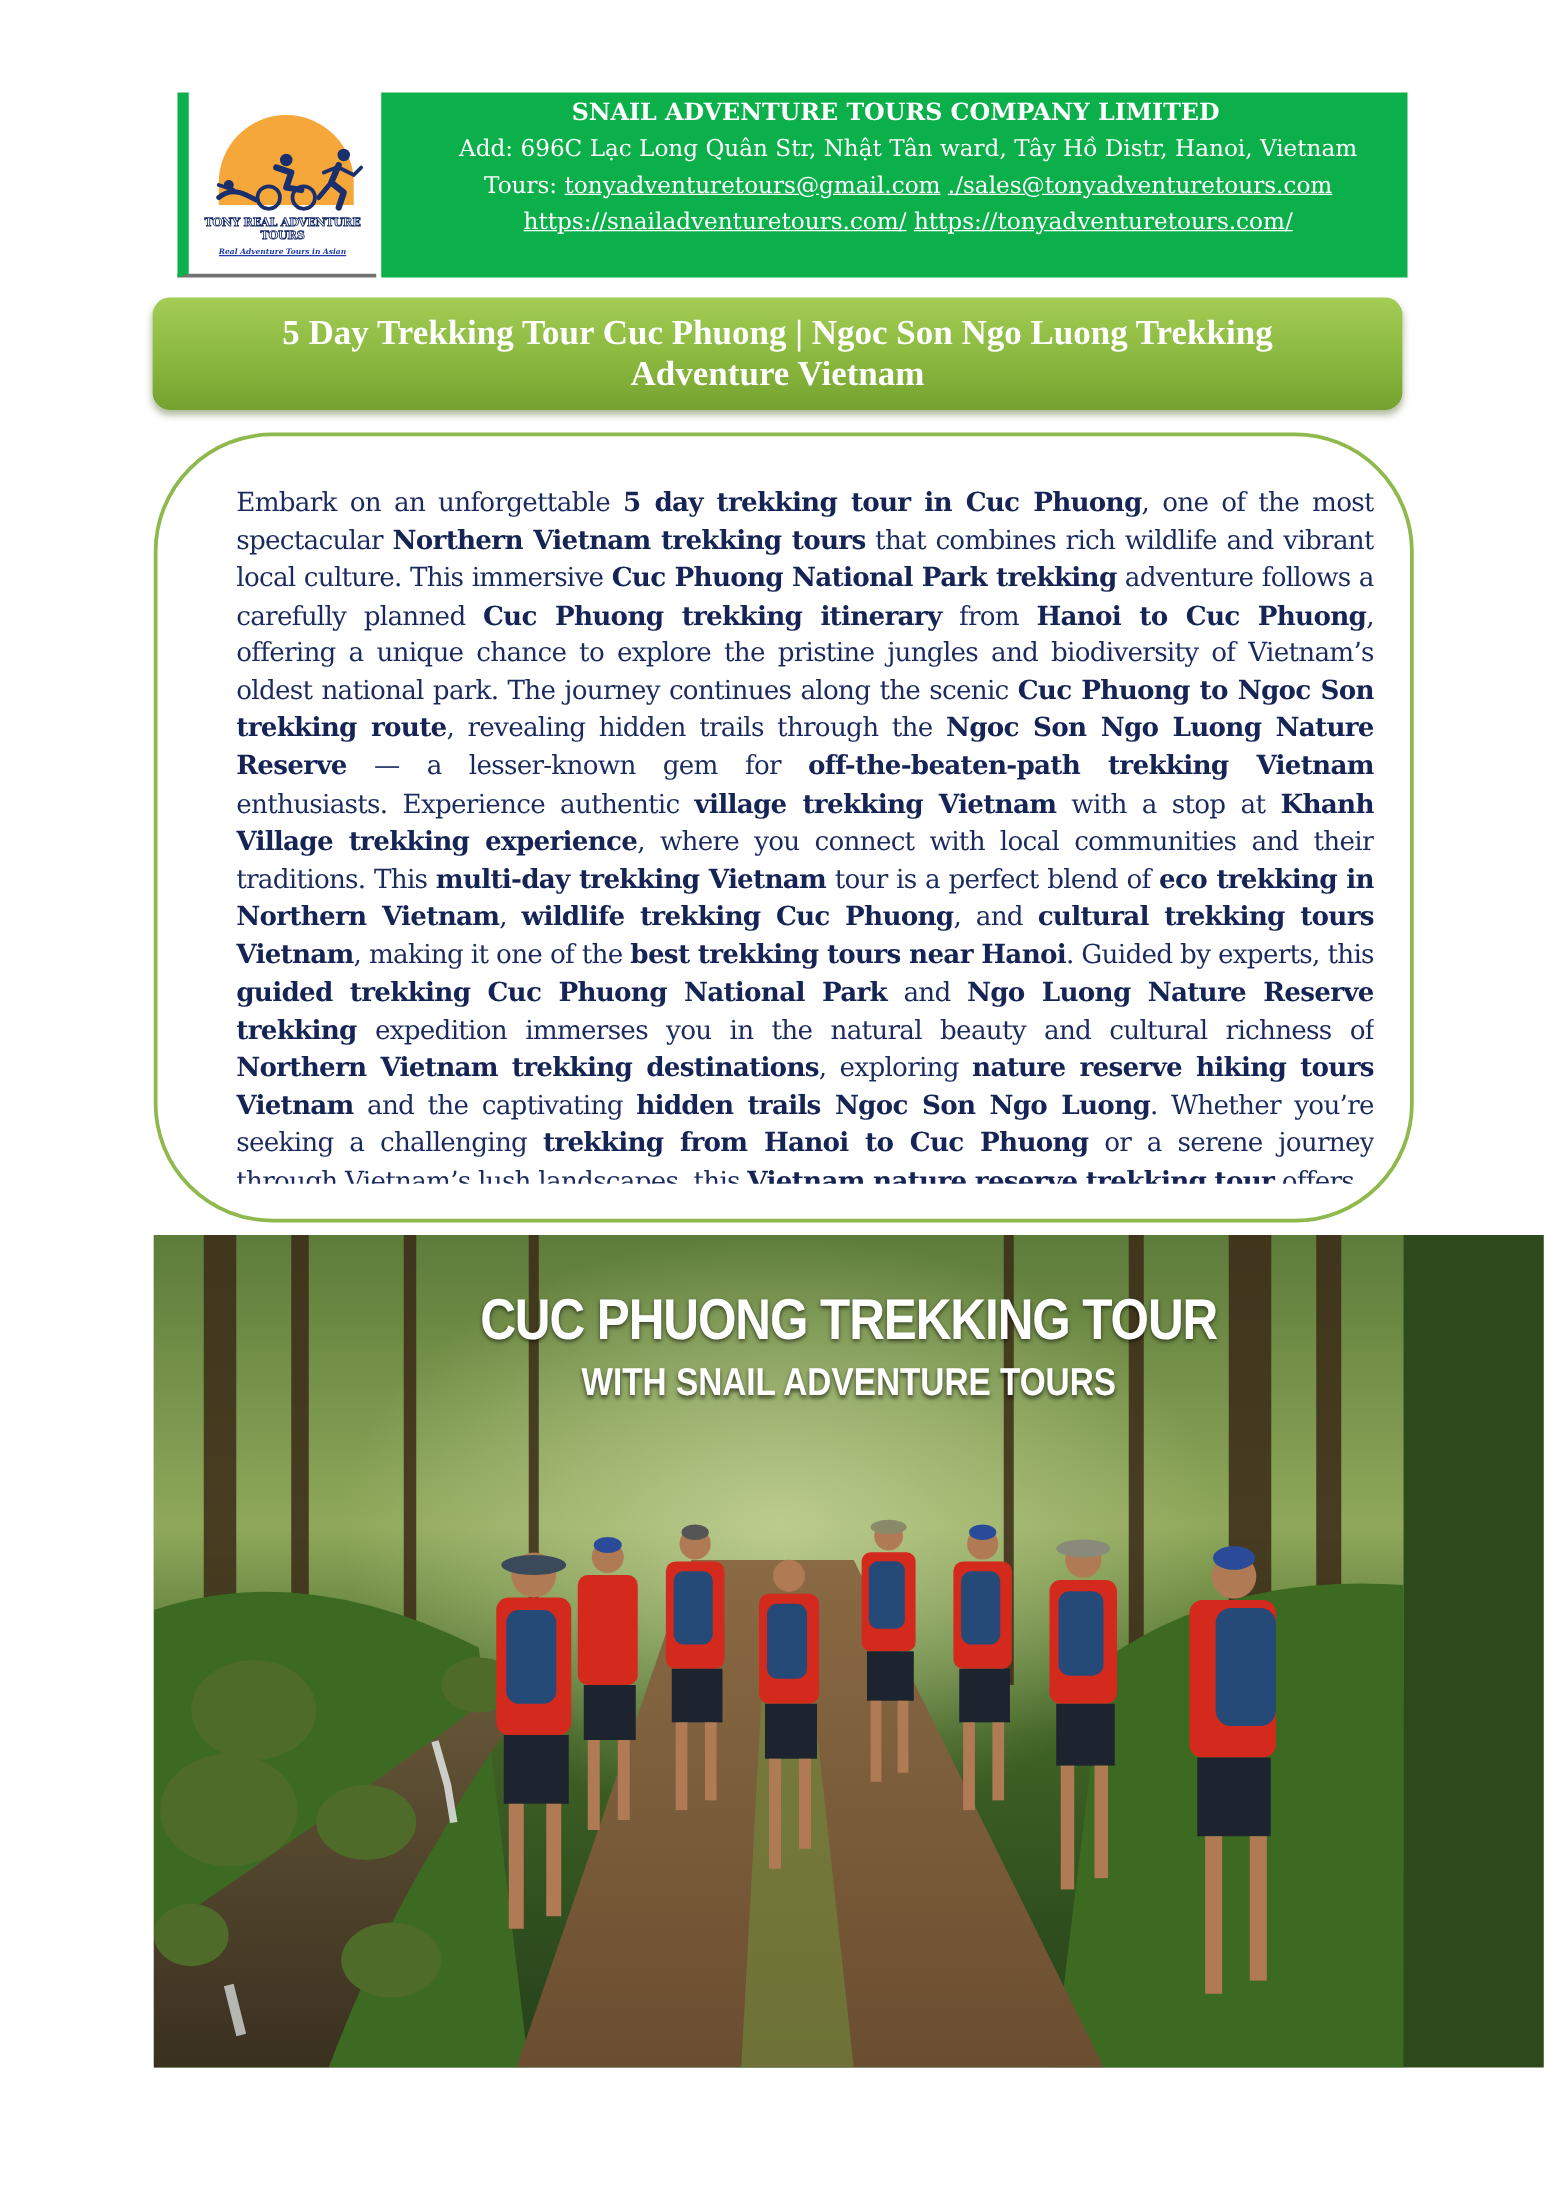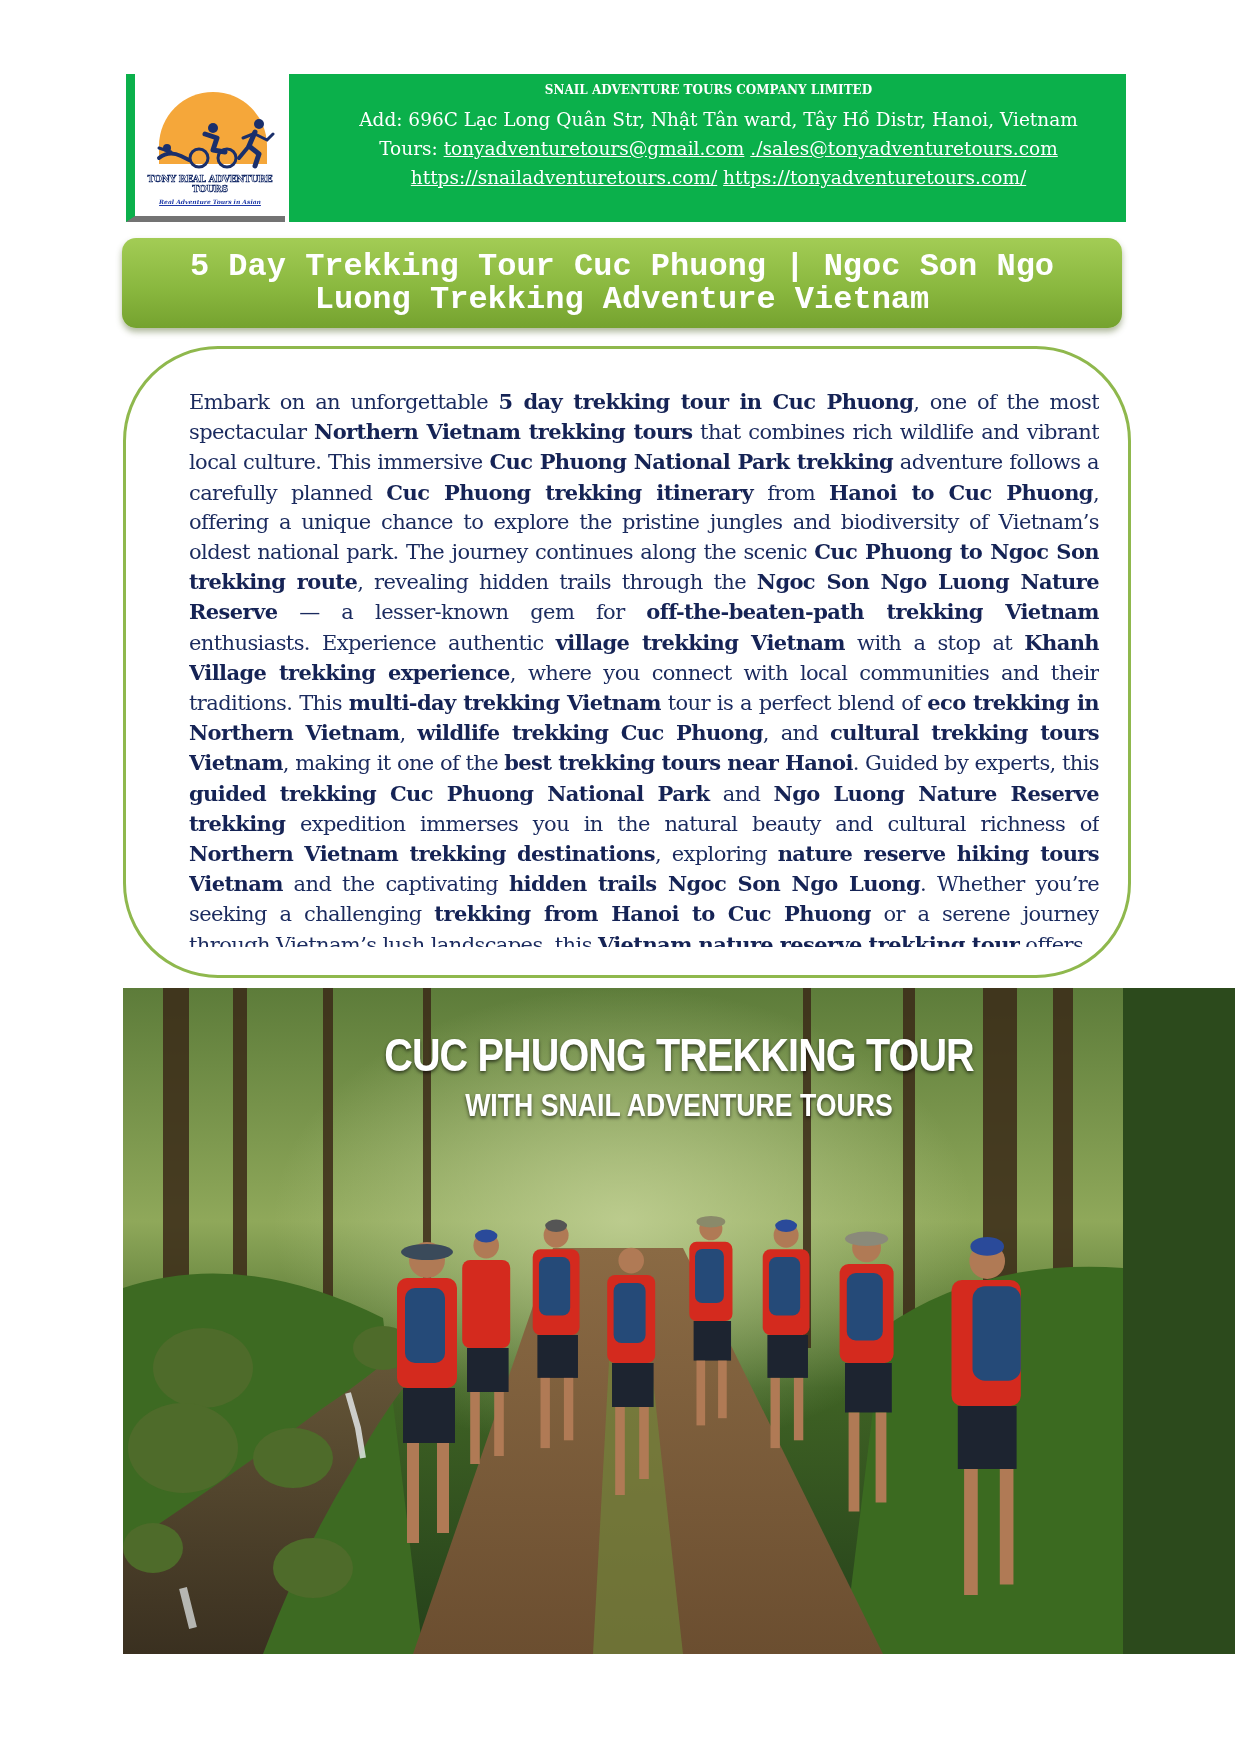"SNAIL ADVENTURE TOURS COMPANY LIMITED" .company { font-size: 12px -> 19px }
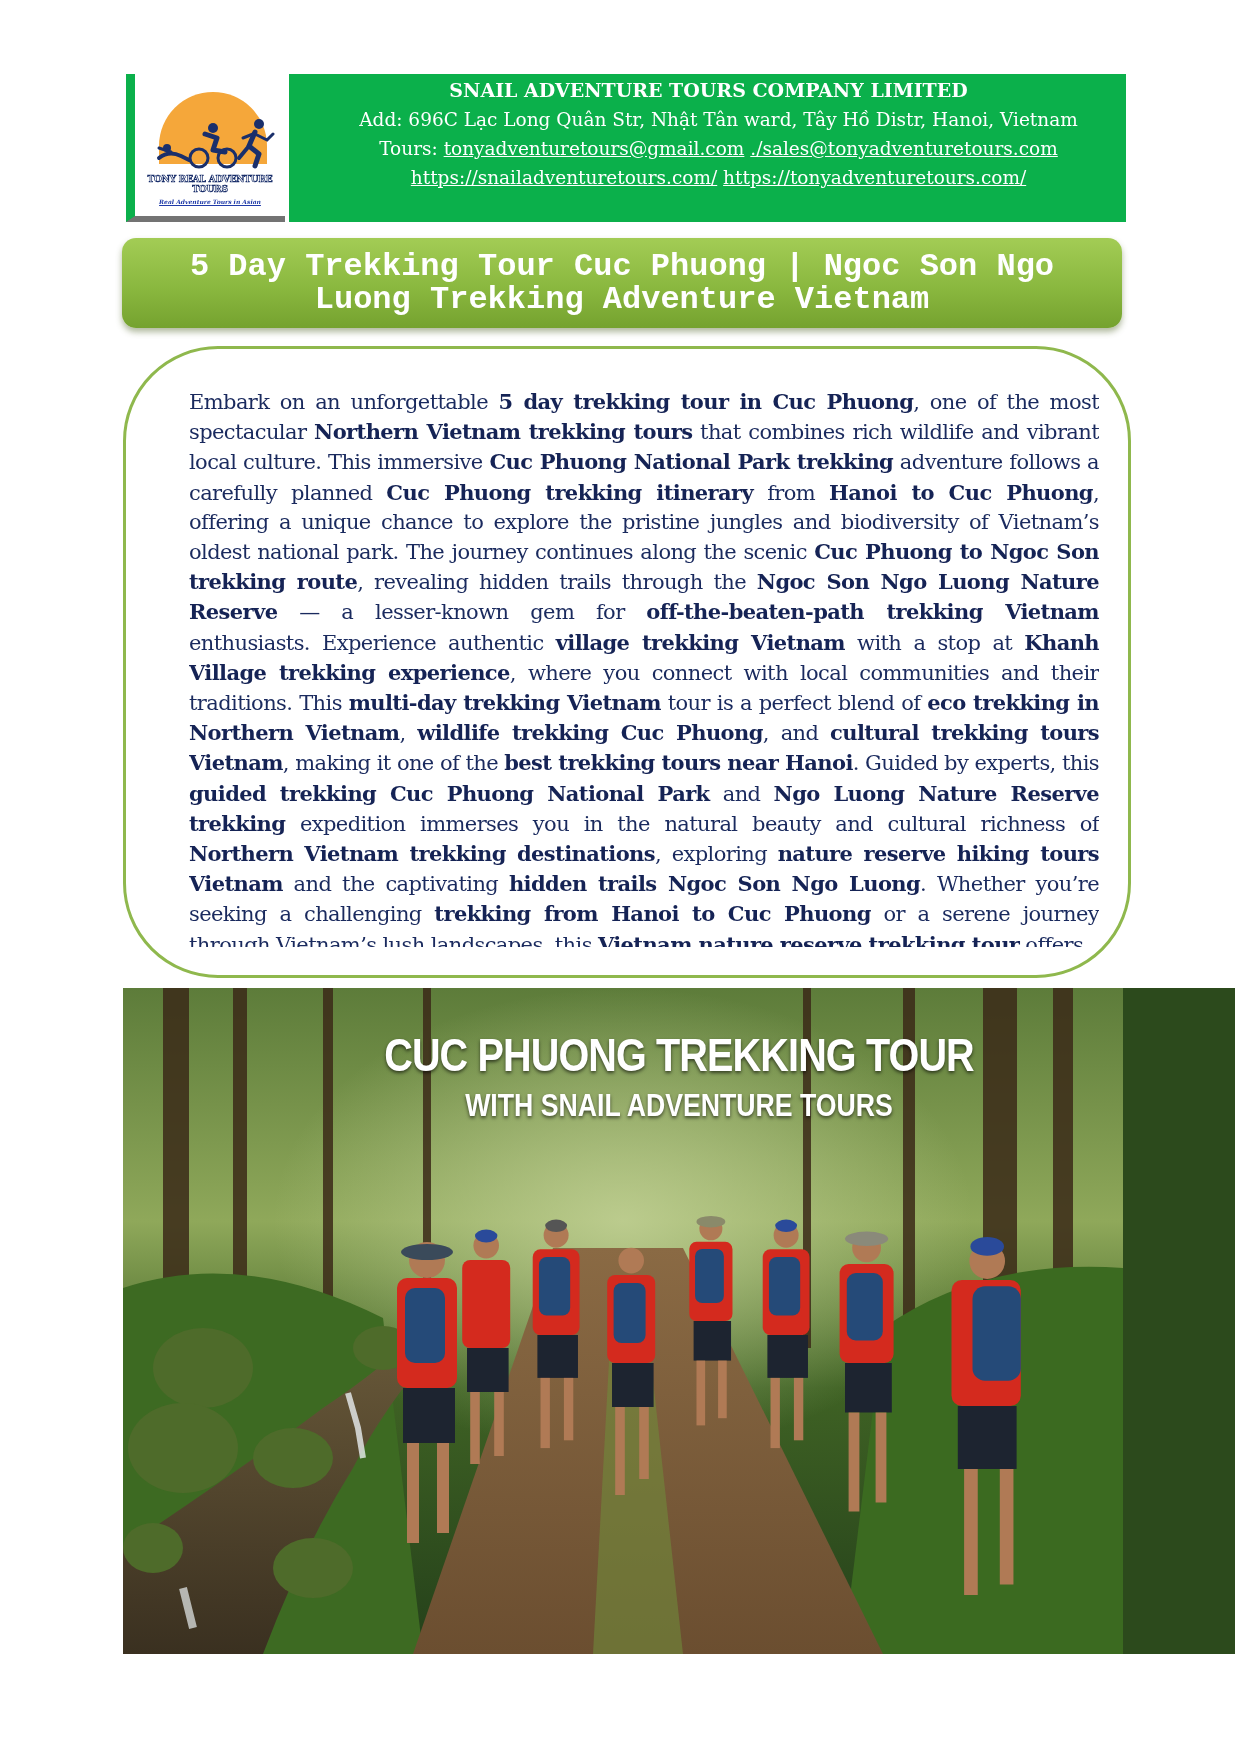"TONY REAL ADVENTURE TOURS" .logo-box { border-bottom: 6px solid #737373 -> 3px solid #737373; margin-left: none -> 16px }
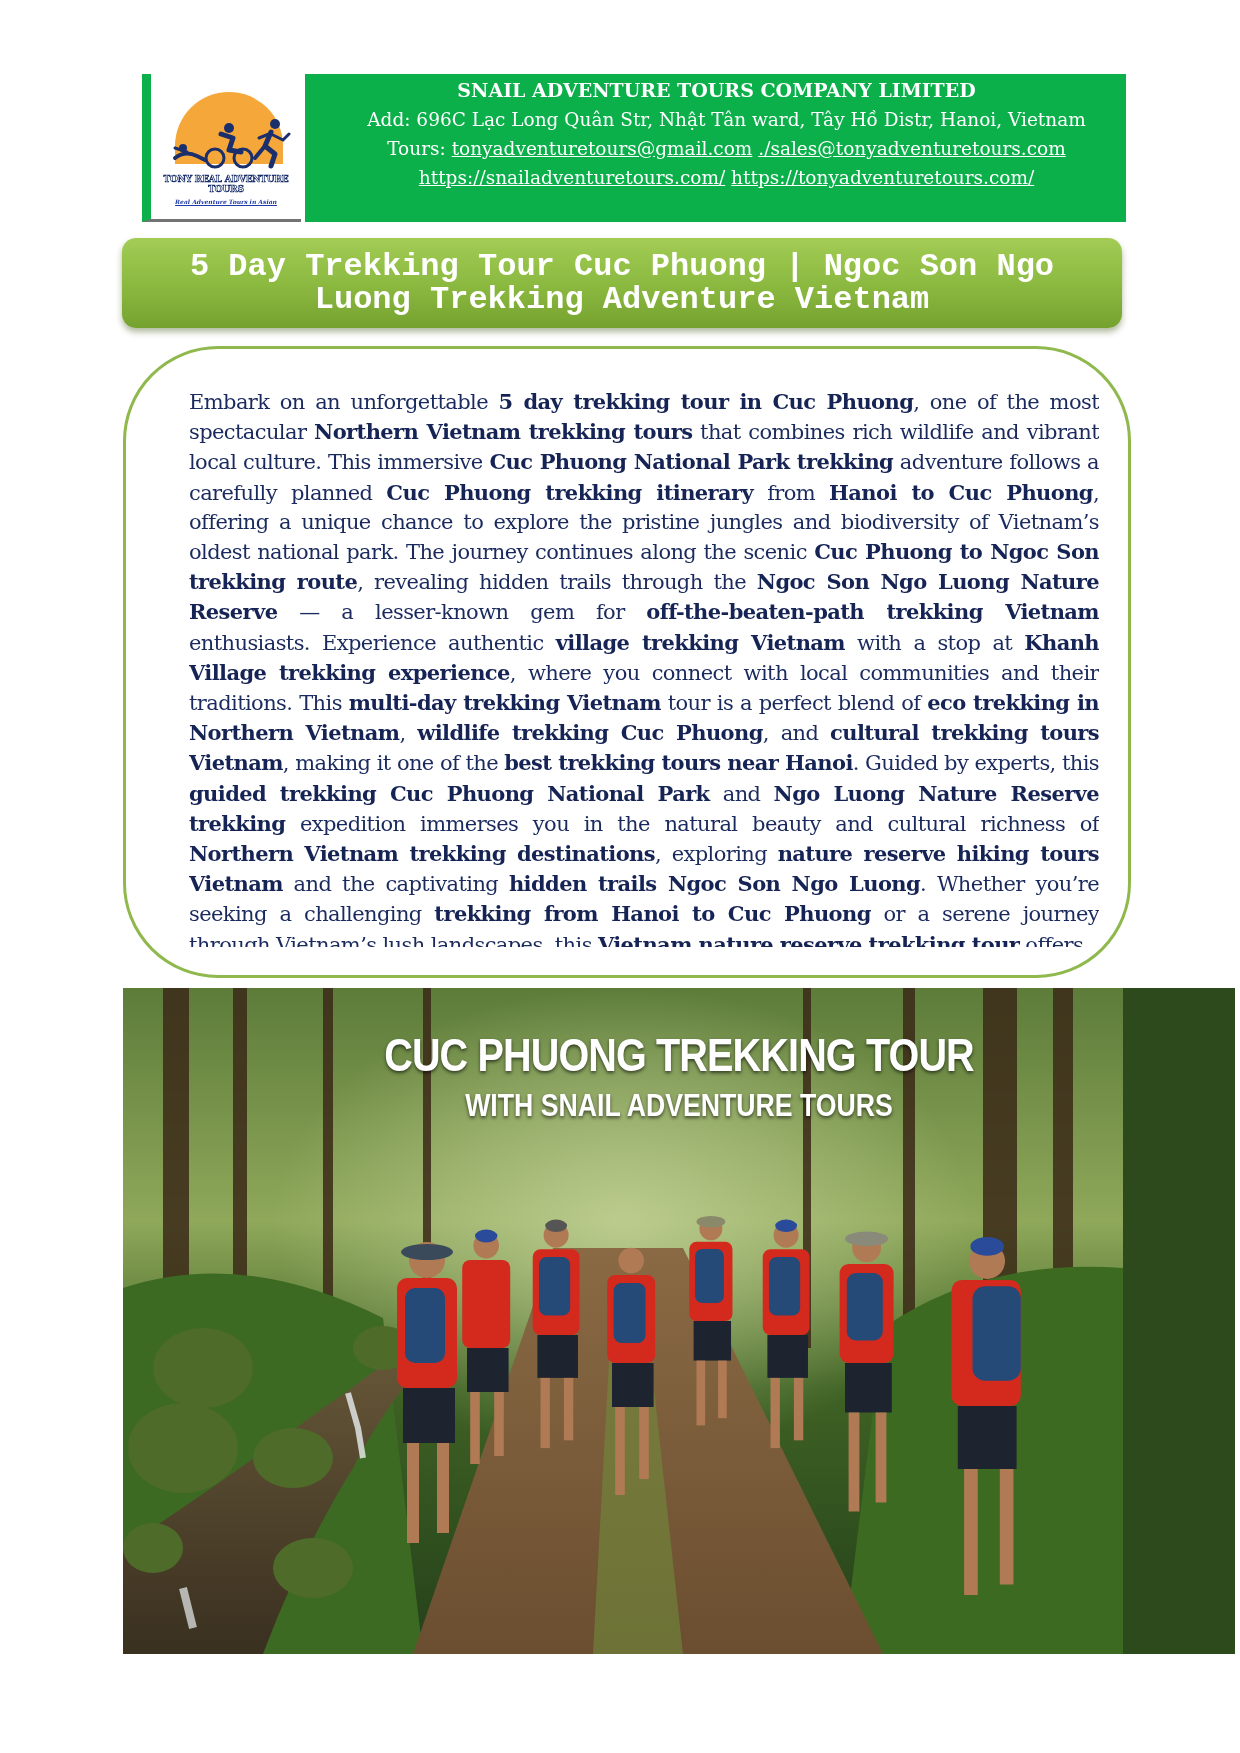"5 Day Trekking Tour Cuc" .banner-title { font-family: Liberation Mono, monospace -> Liberation Serif, serif; font-size: 32px -> 28px }
